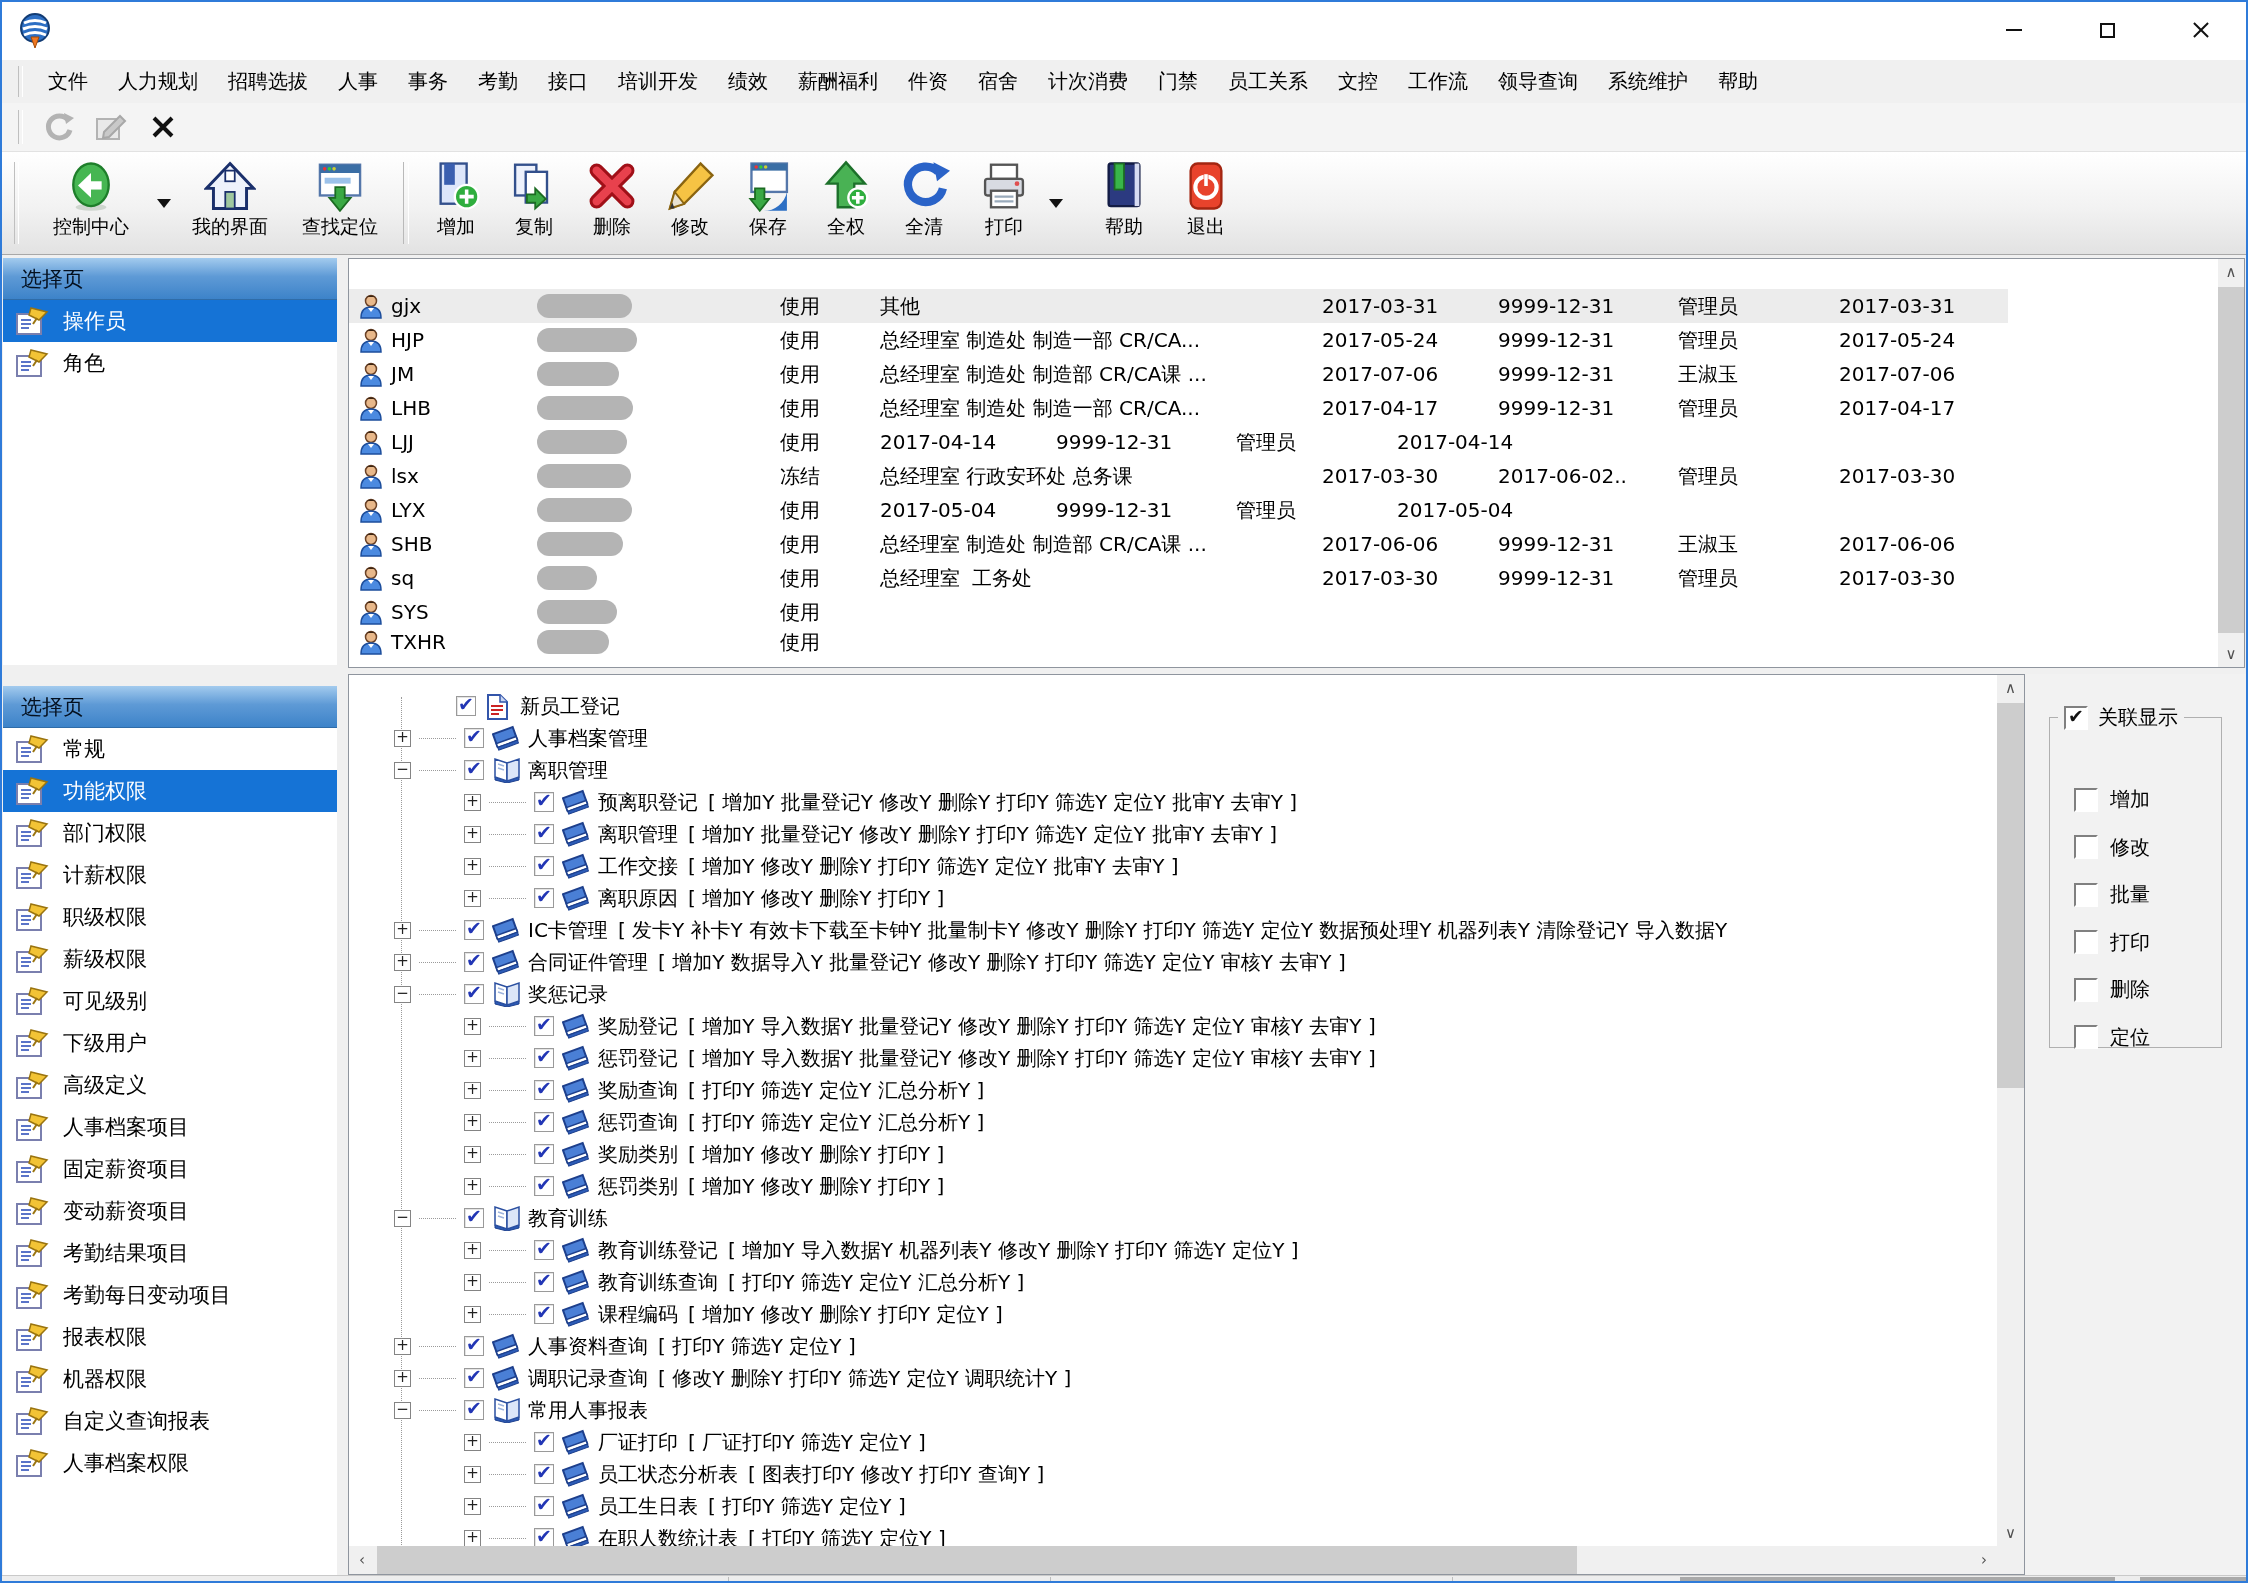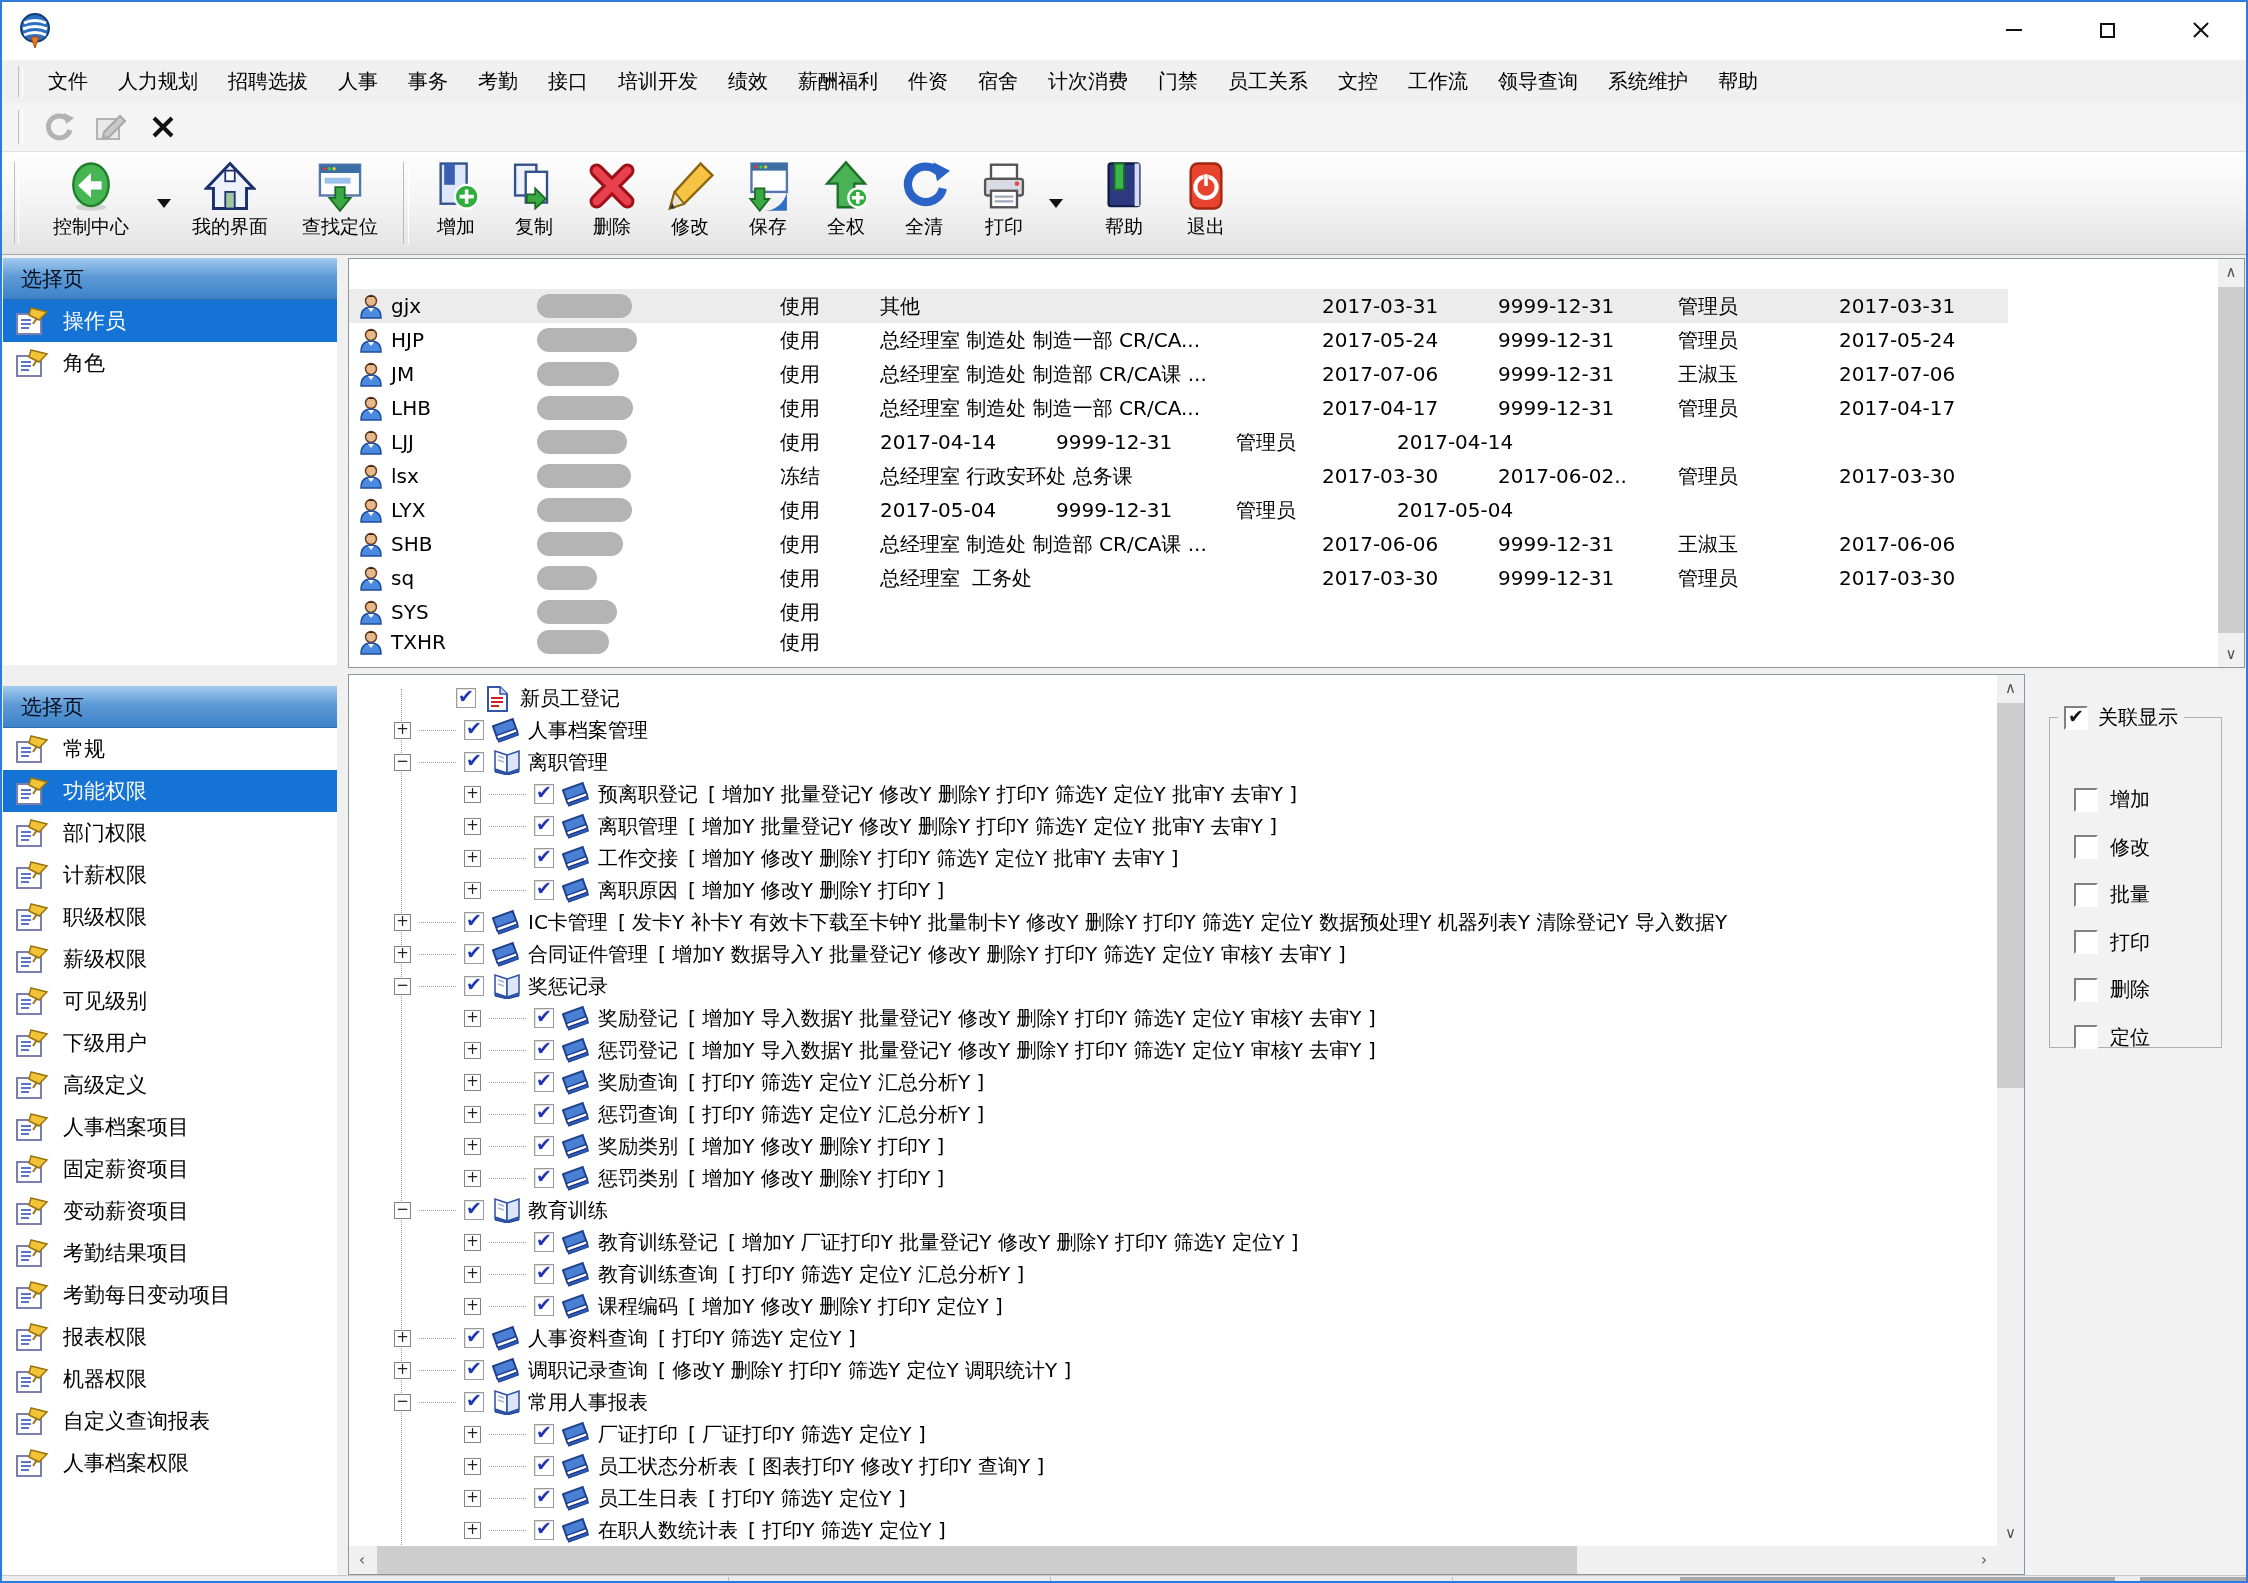"新员工登记" #tree-view { top: 0 -> 8px }
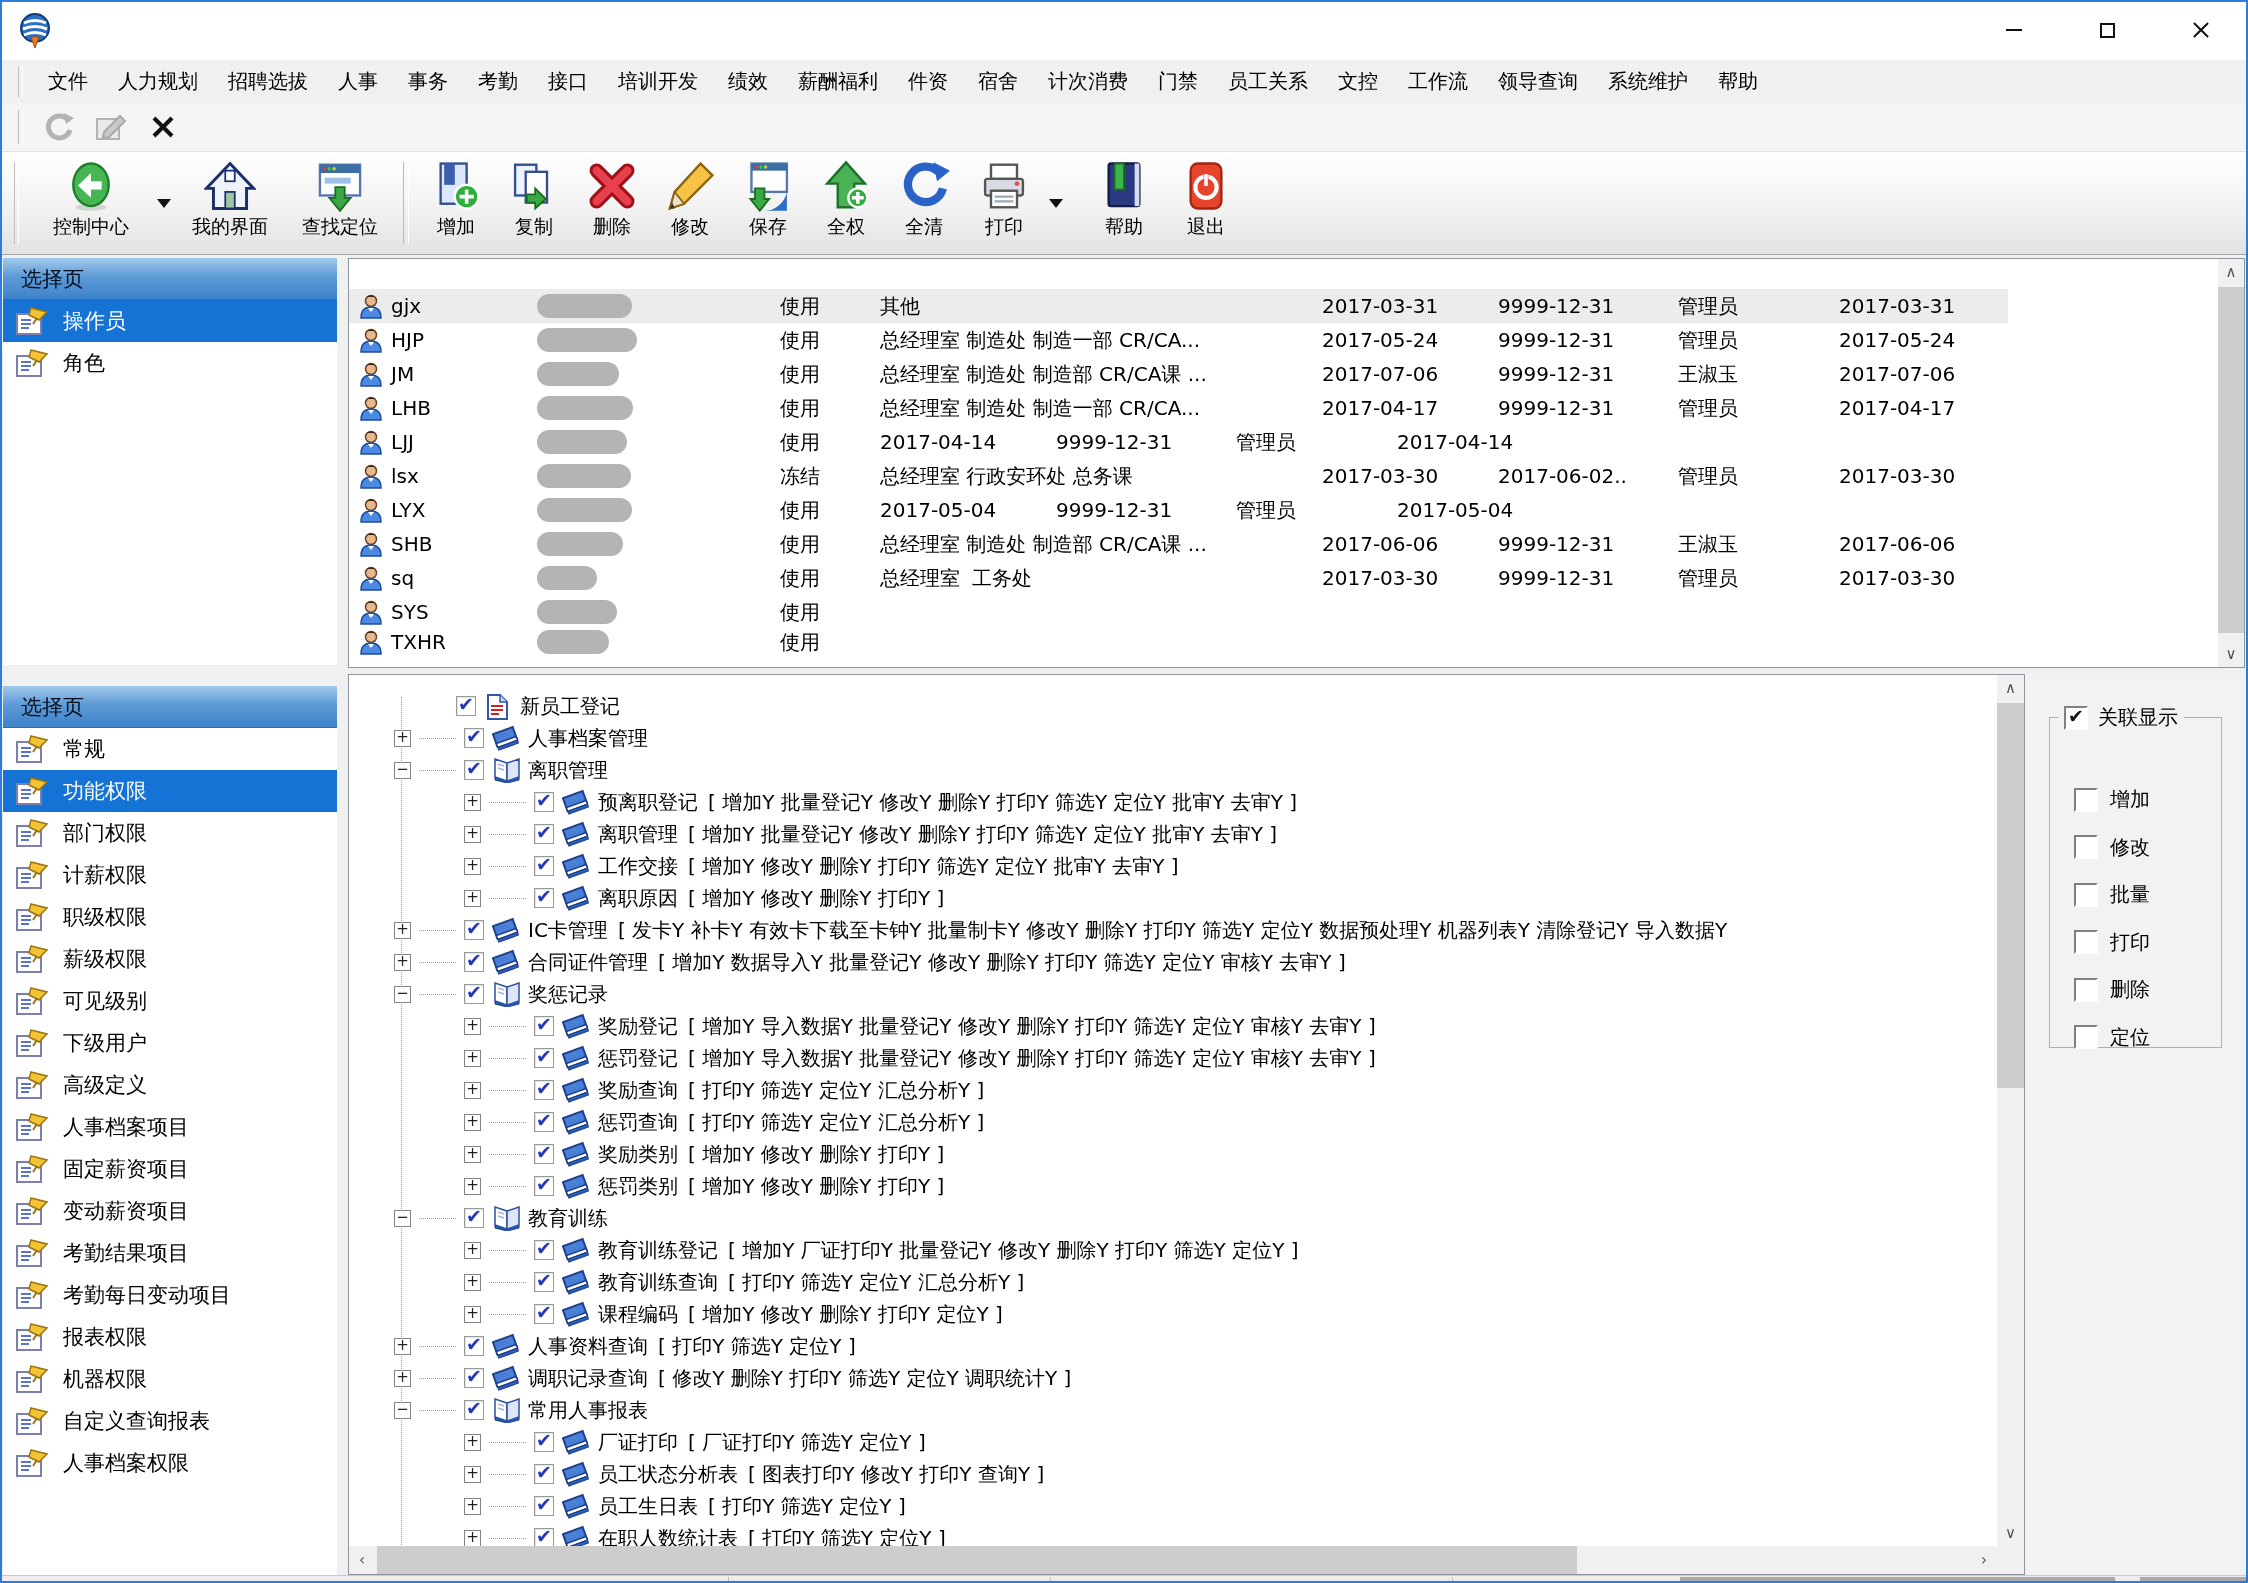"[ 增加Y 厂证打印Y 批量登记Y 修改Y" span.tperm { text: 厂证打印Y 批量登记Y -> 导入数据Y 机器列表Y }
